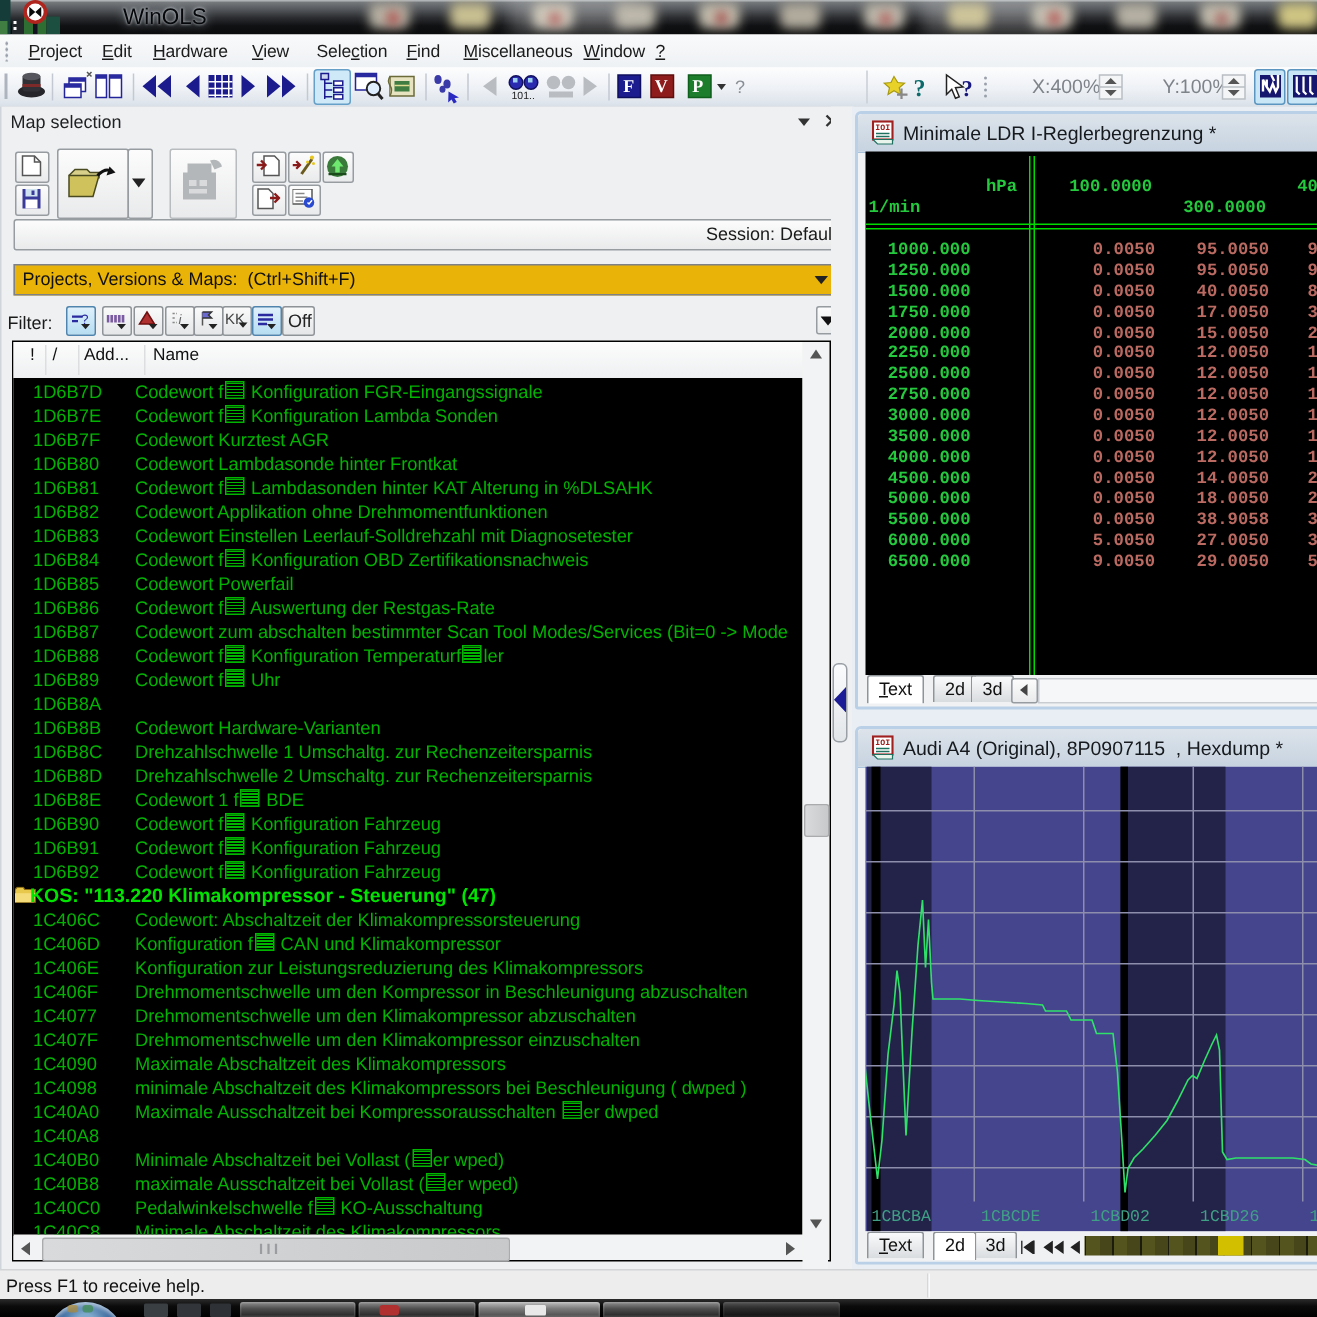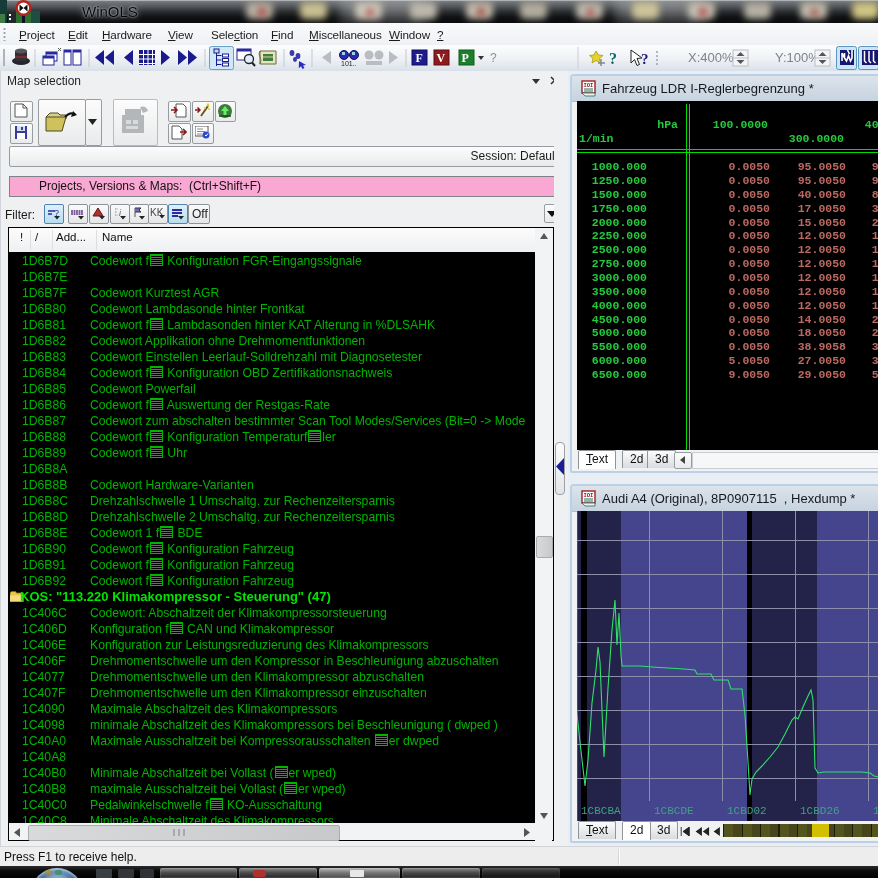"Fahrzeug LDR I-Reglerbegrenzung *" span.txt { text: Fahrzeug -> Minimale }
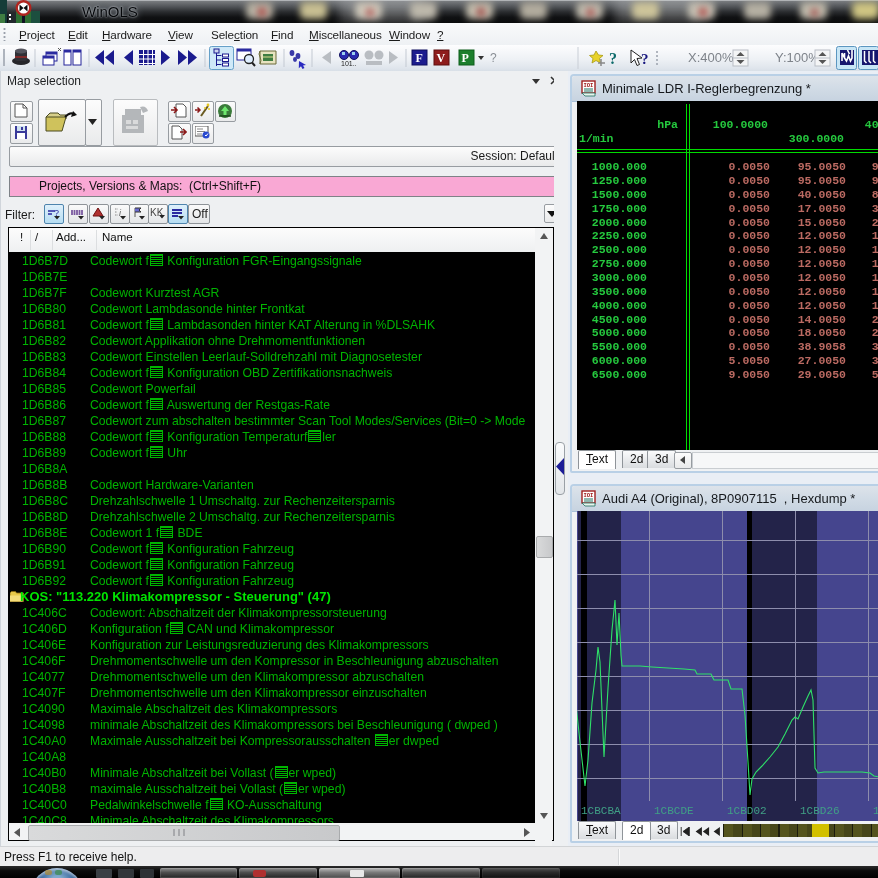"Projects, Versions & Maps:" #combo { background: #f9a8d4 -> #eab308; padding-left: 24px -> none }
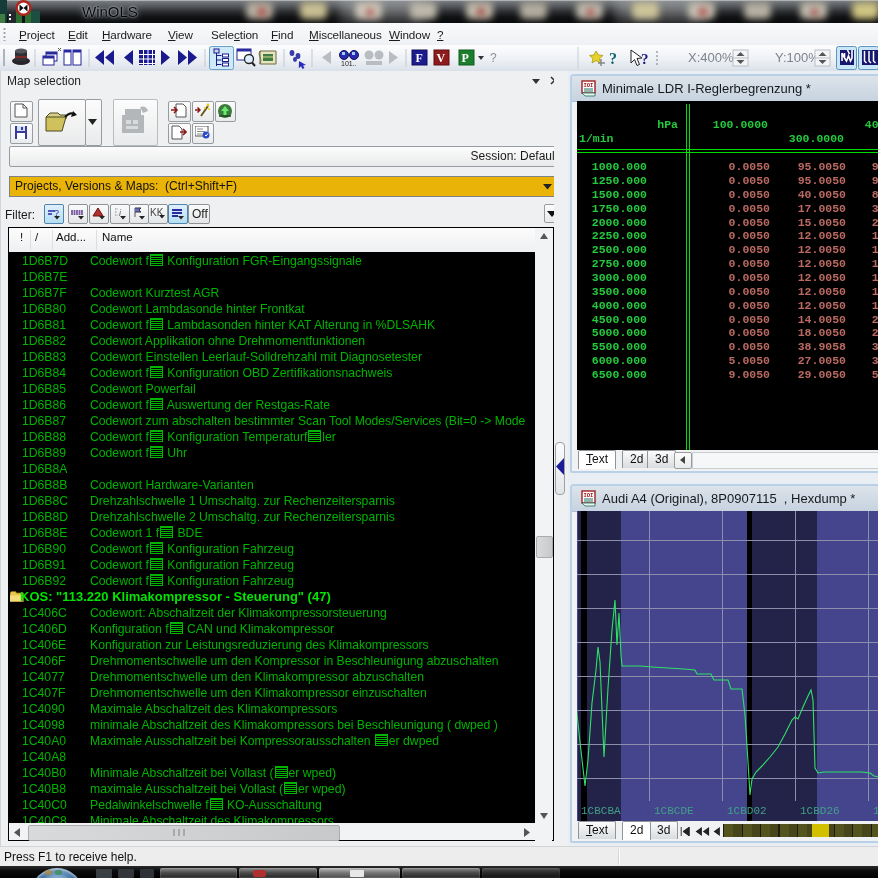"Codewort f Konfiguration Lambda Sonden" span.n { html: none -> <span>Codewort f<i></i> Konfiguration Lambda Sonden</span> }
